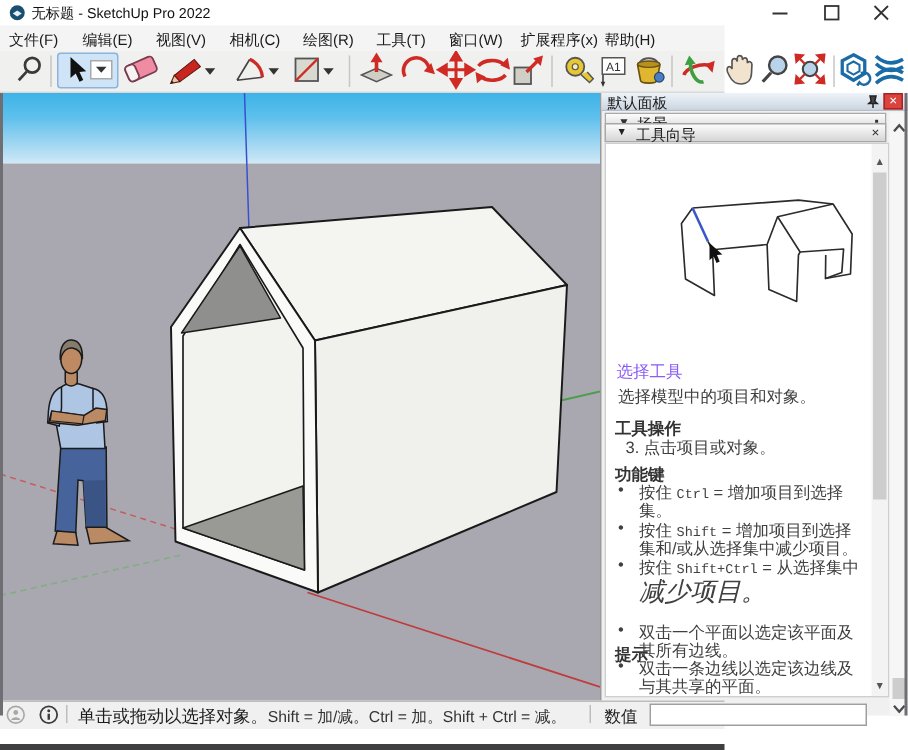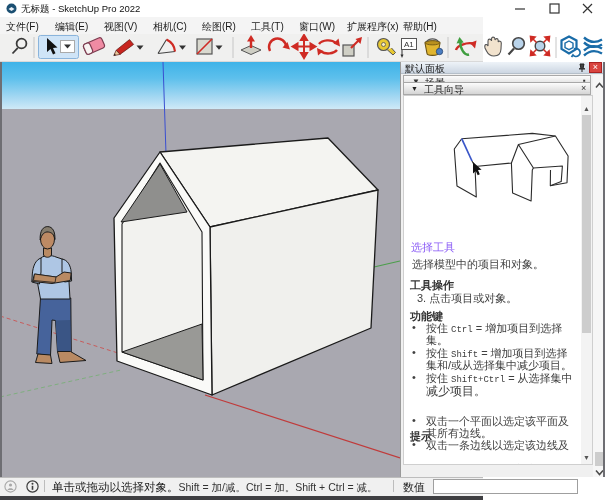"减少项目。" div.abs { font-size: 12px -> 17px; font-style: none -> italic }
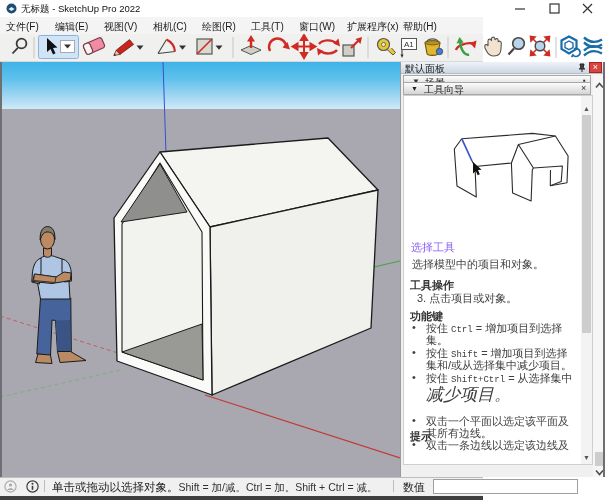"与其共享的平面。" div.abs { html: none -> <div>与其共享的平面。</div> }
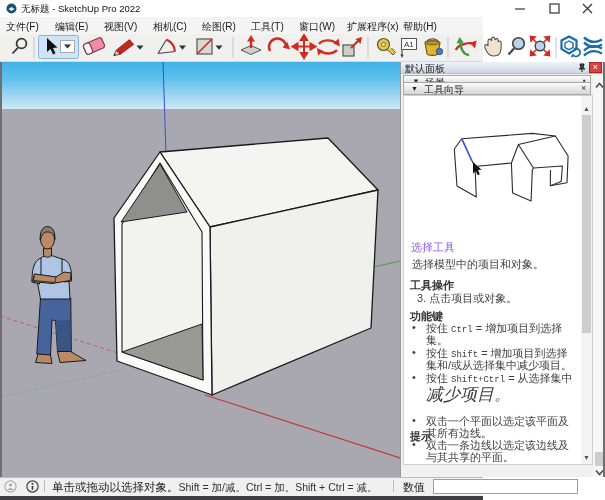"单击或拖动以选择对象。Shift = 加/减。Ctrl = 加。Shift" #statusbar { top: 477px -> 467px }
